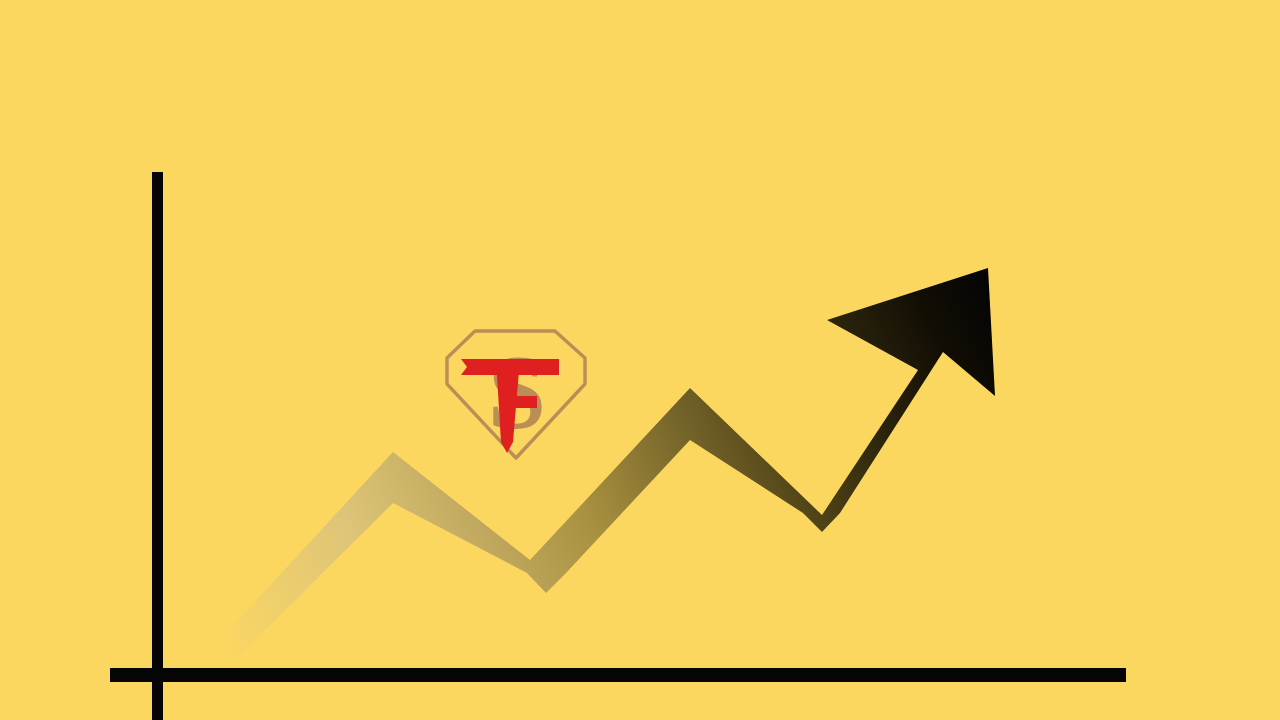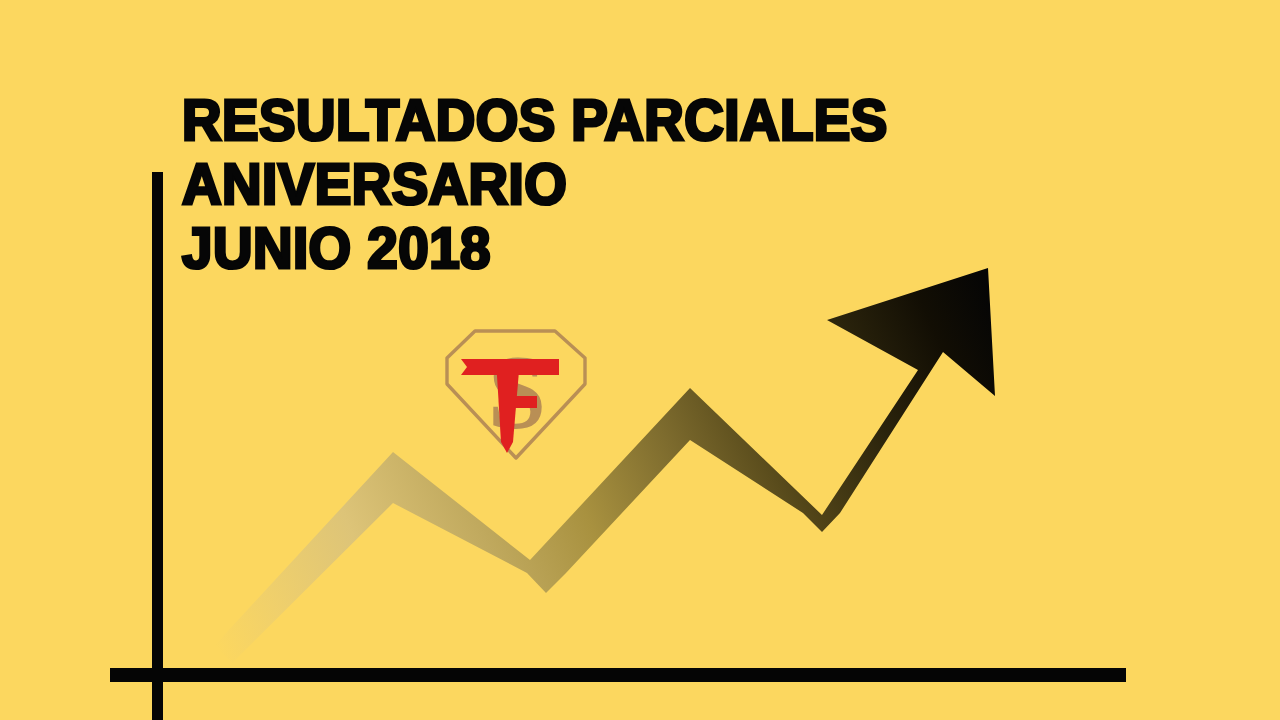"RESULTADOS PARCIALES" div { html: <div> <span>RESULTADOS PARCIALES</span> <span>ANIVERSARIO</span> <span>JUNIO 2018</span> </div> -> none }
